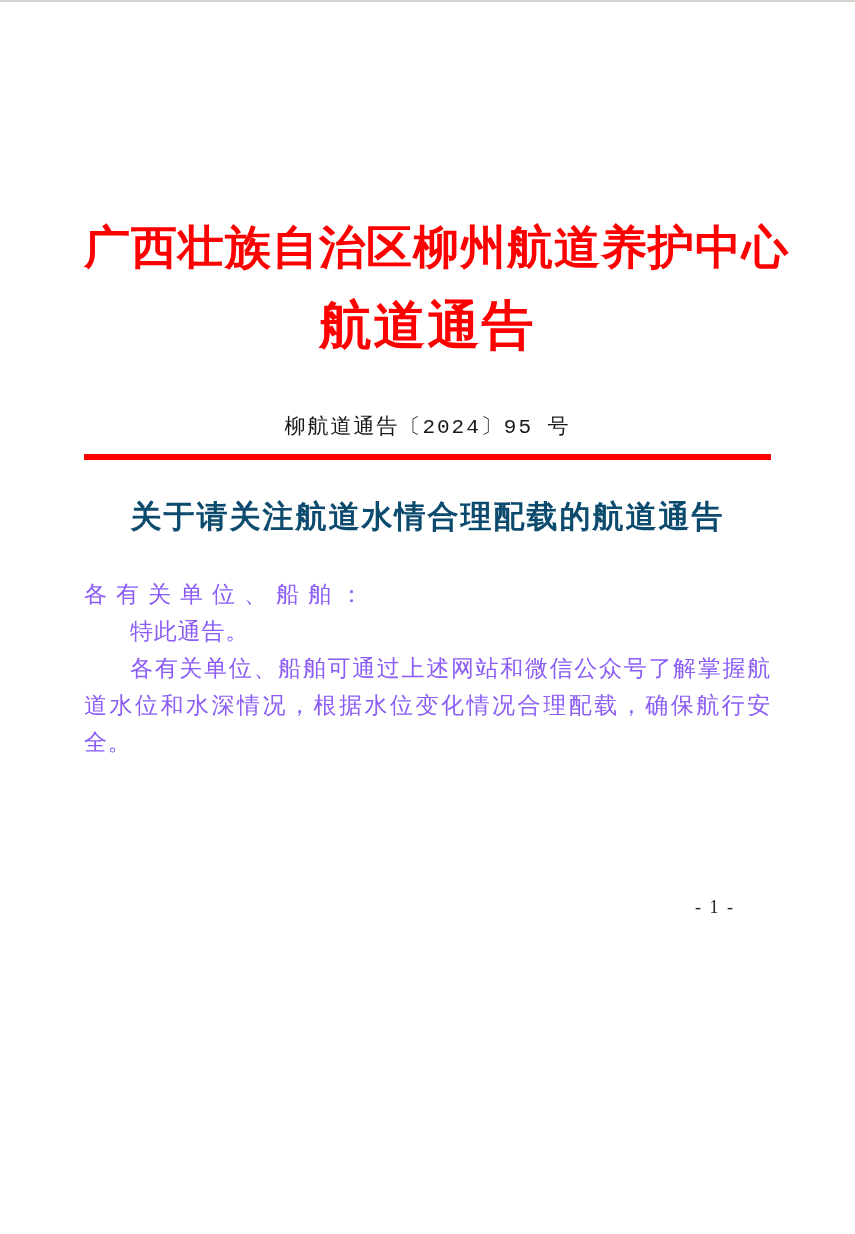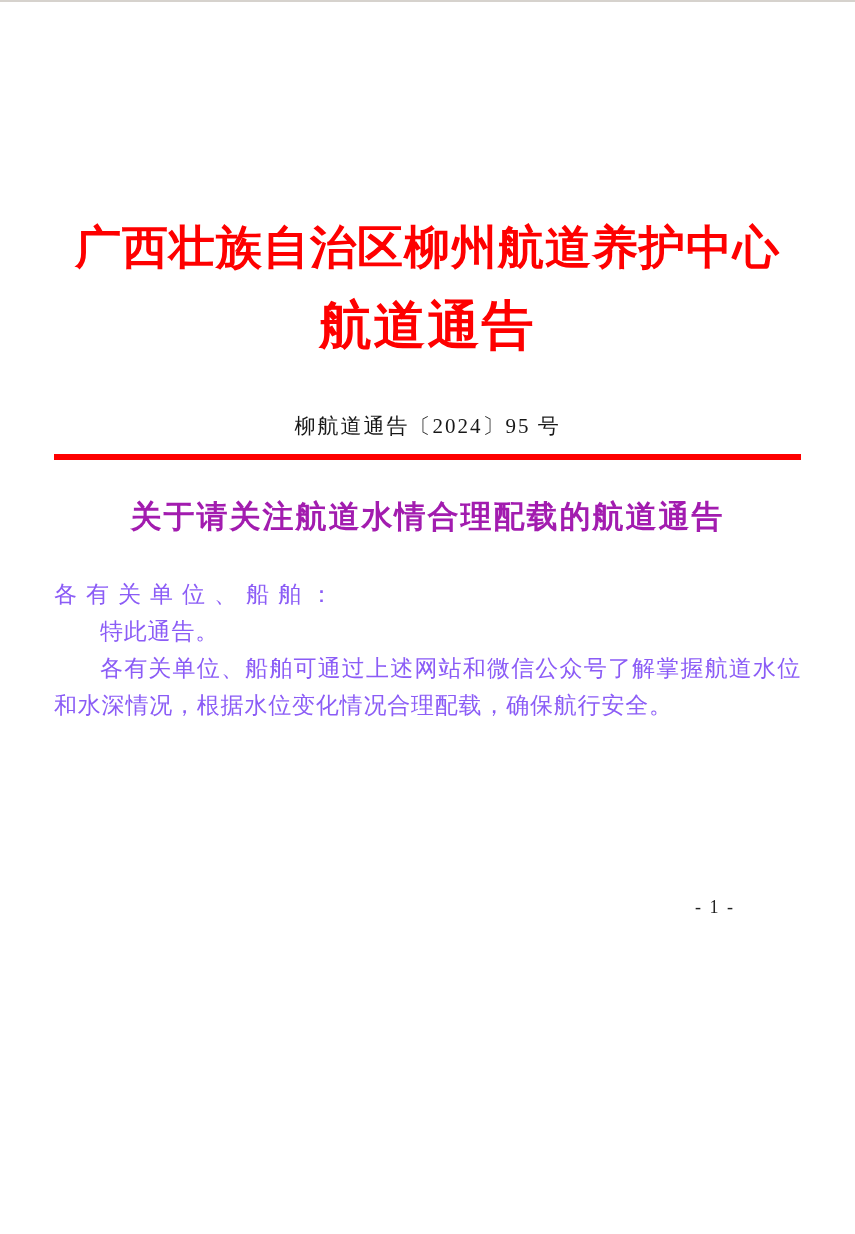"广西壮族自治区柳州航道养护中心" .page { padding: 0 54px -> 0 84px }
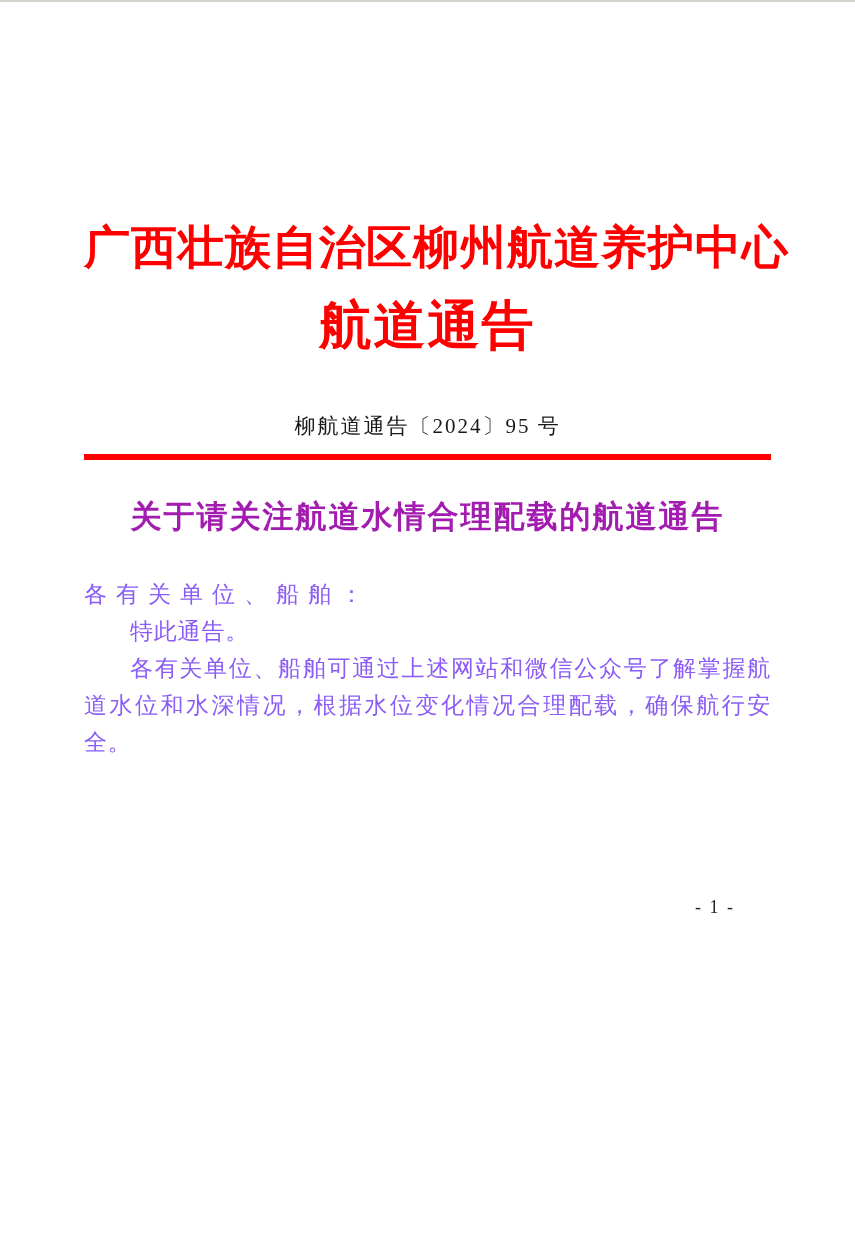"柳航道通告〔2024〕95 号" .doc-number { font-family: none -> Liberation Mono, monospace }
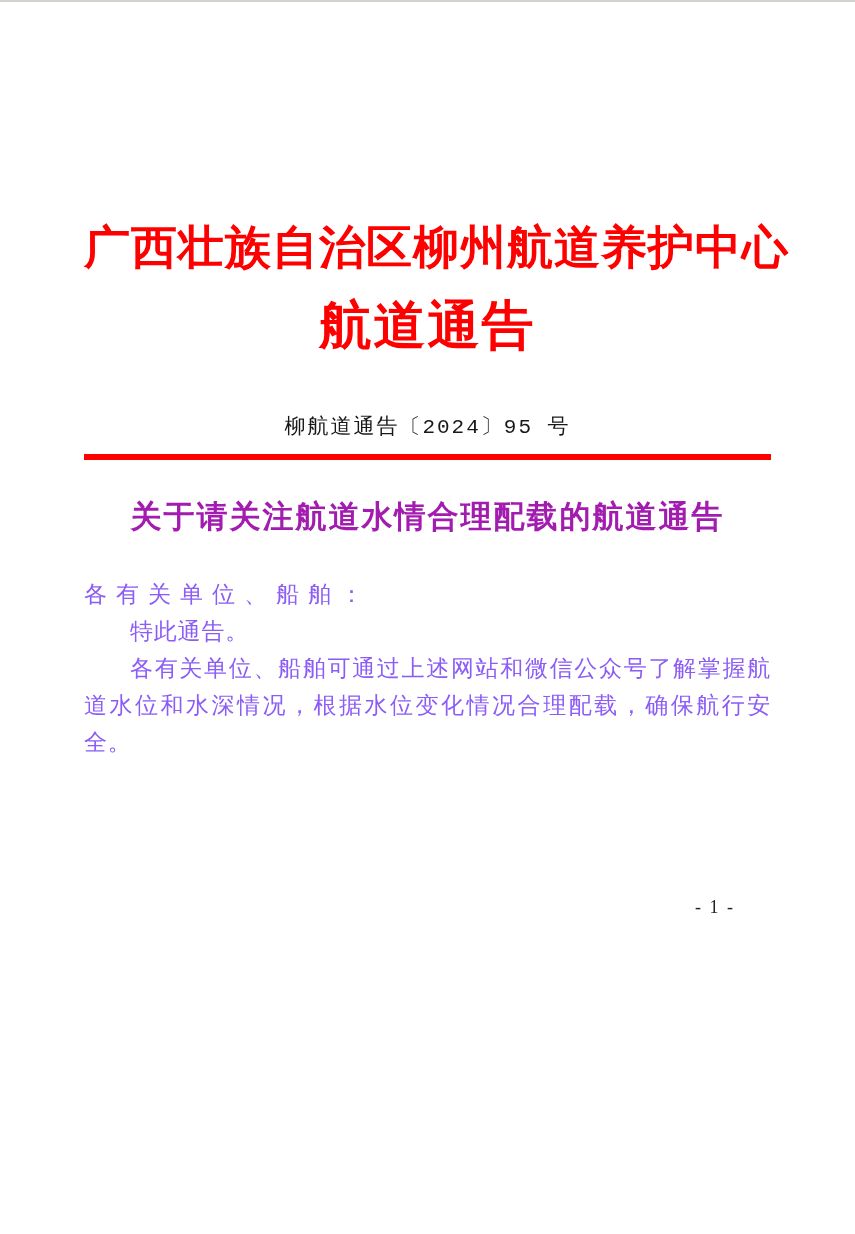"关于请关注航道水情合理配载的航道通告" .notice-title { color: #a21caf -> #0c4a6e }
